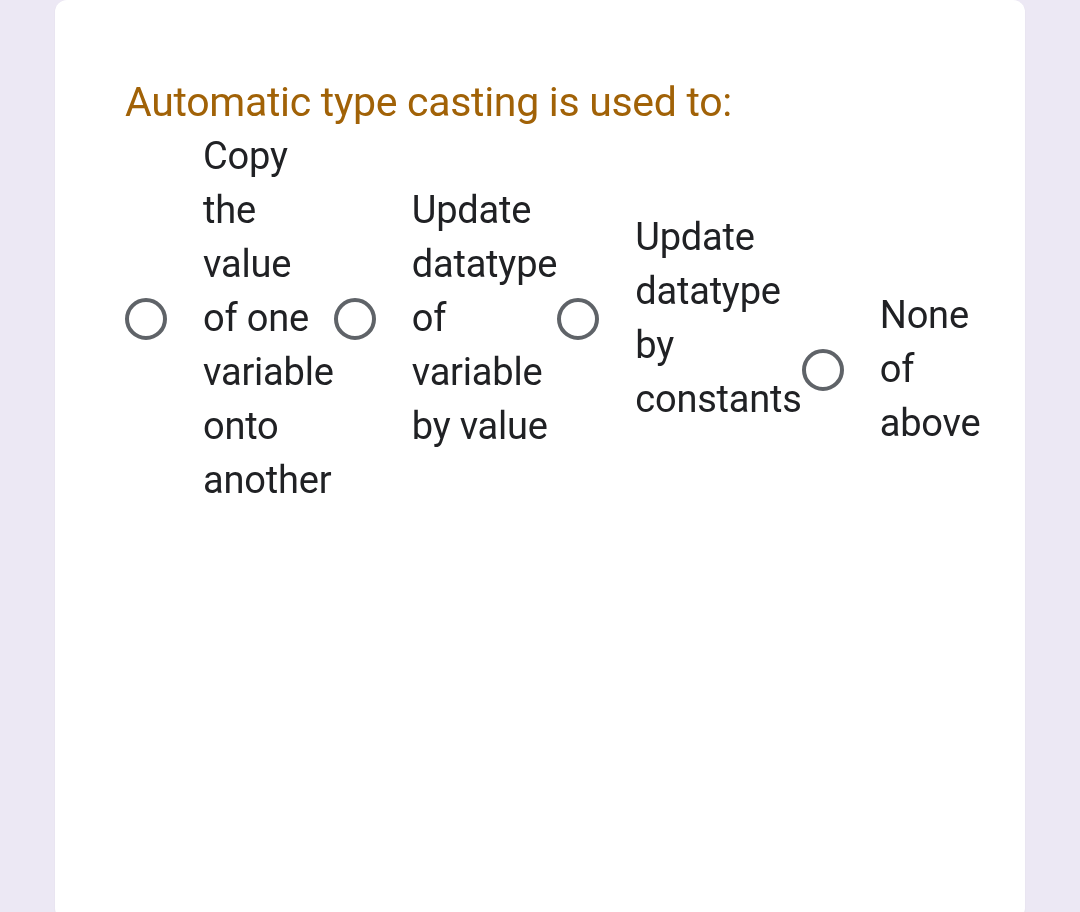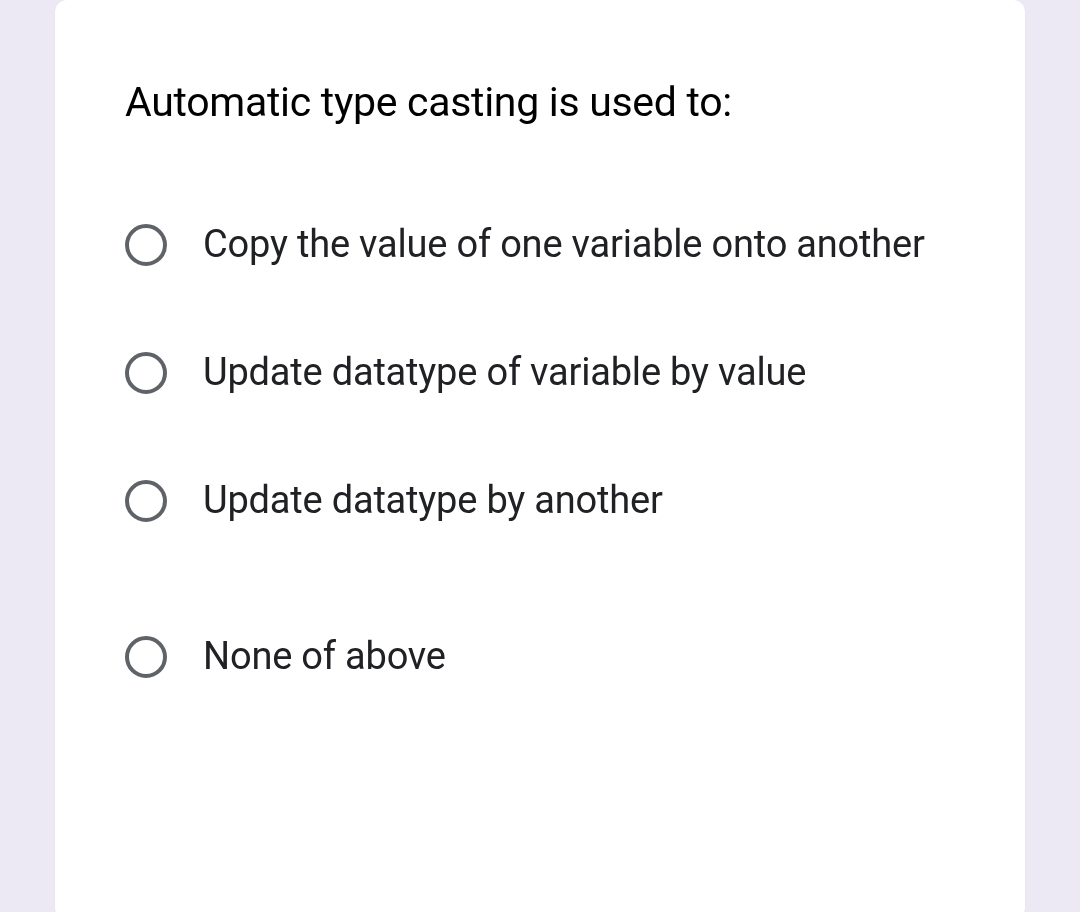"Automatic type casting is used" .question-text { color: #000000 -> #a16207; margin-bottom: 88px -> none }
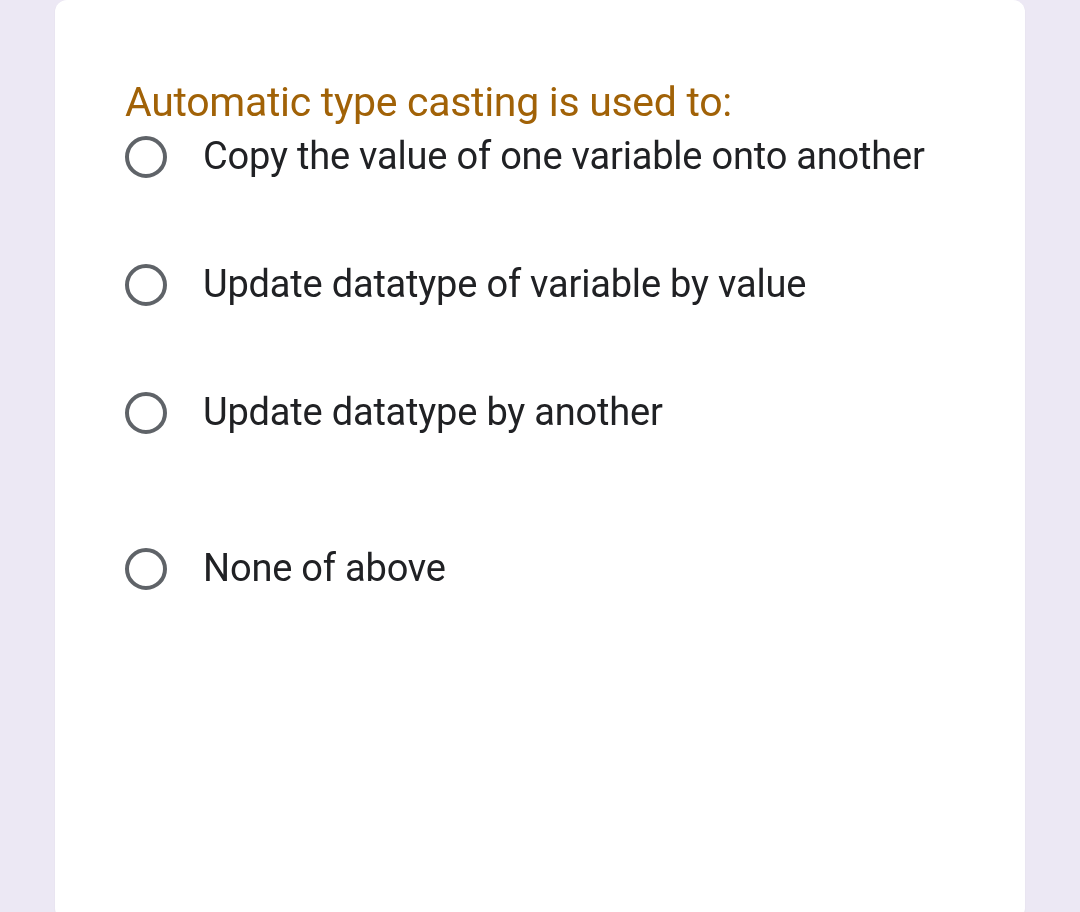"Copy the value of one" .options { flex-direction: column -> row }
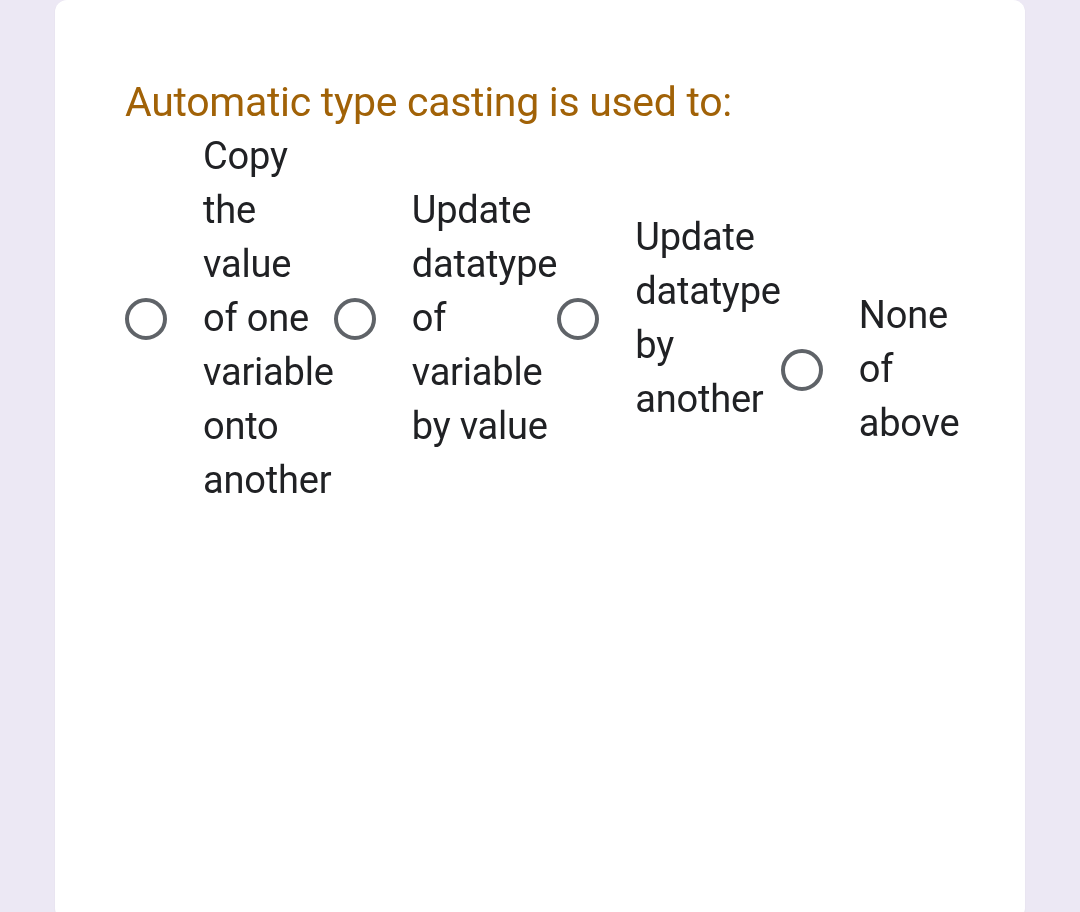"Update datatype by another" span.option-label { text: another -> constants }
